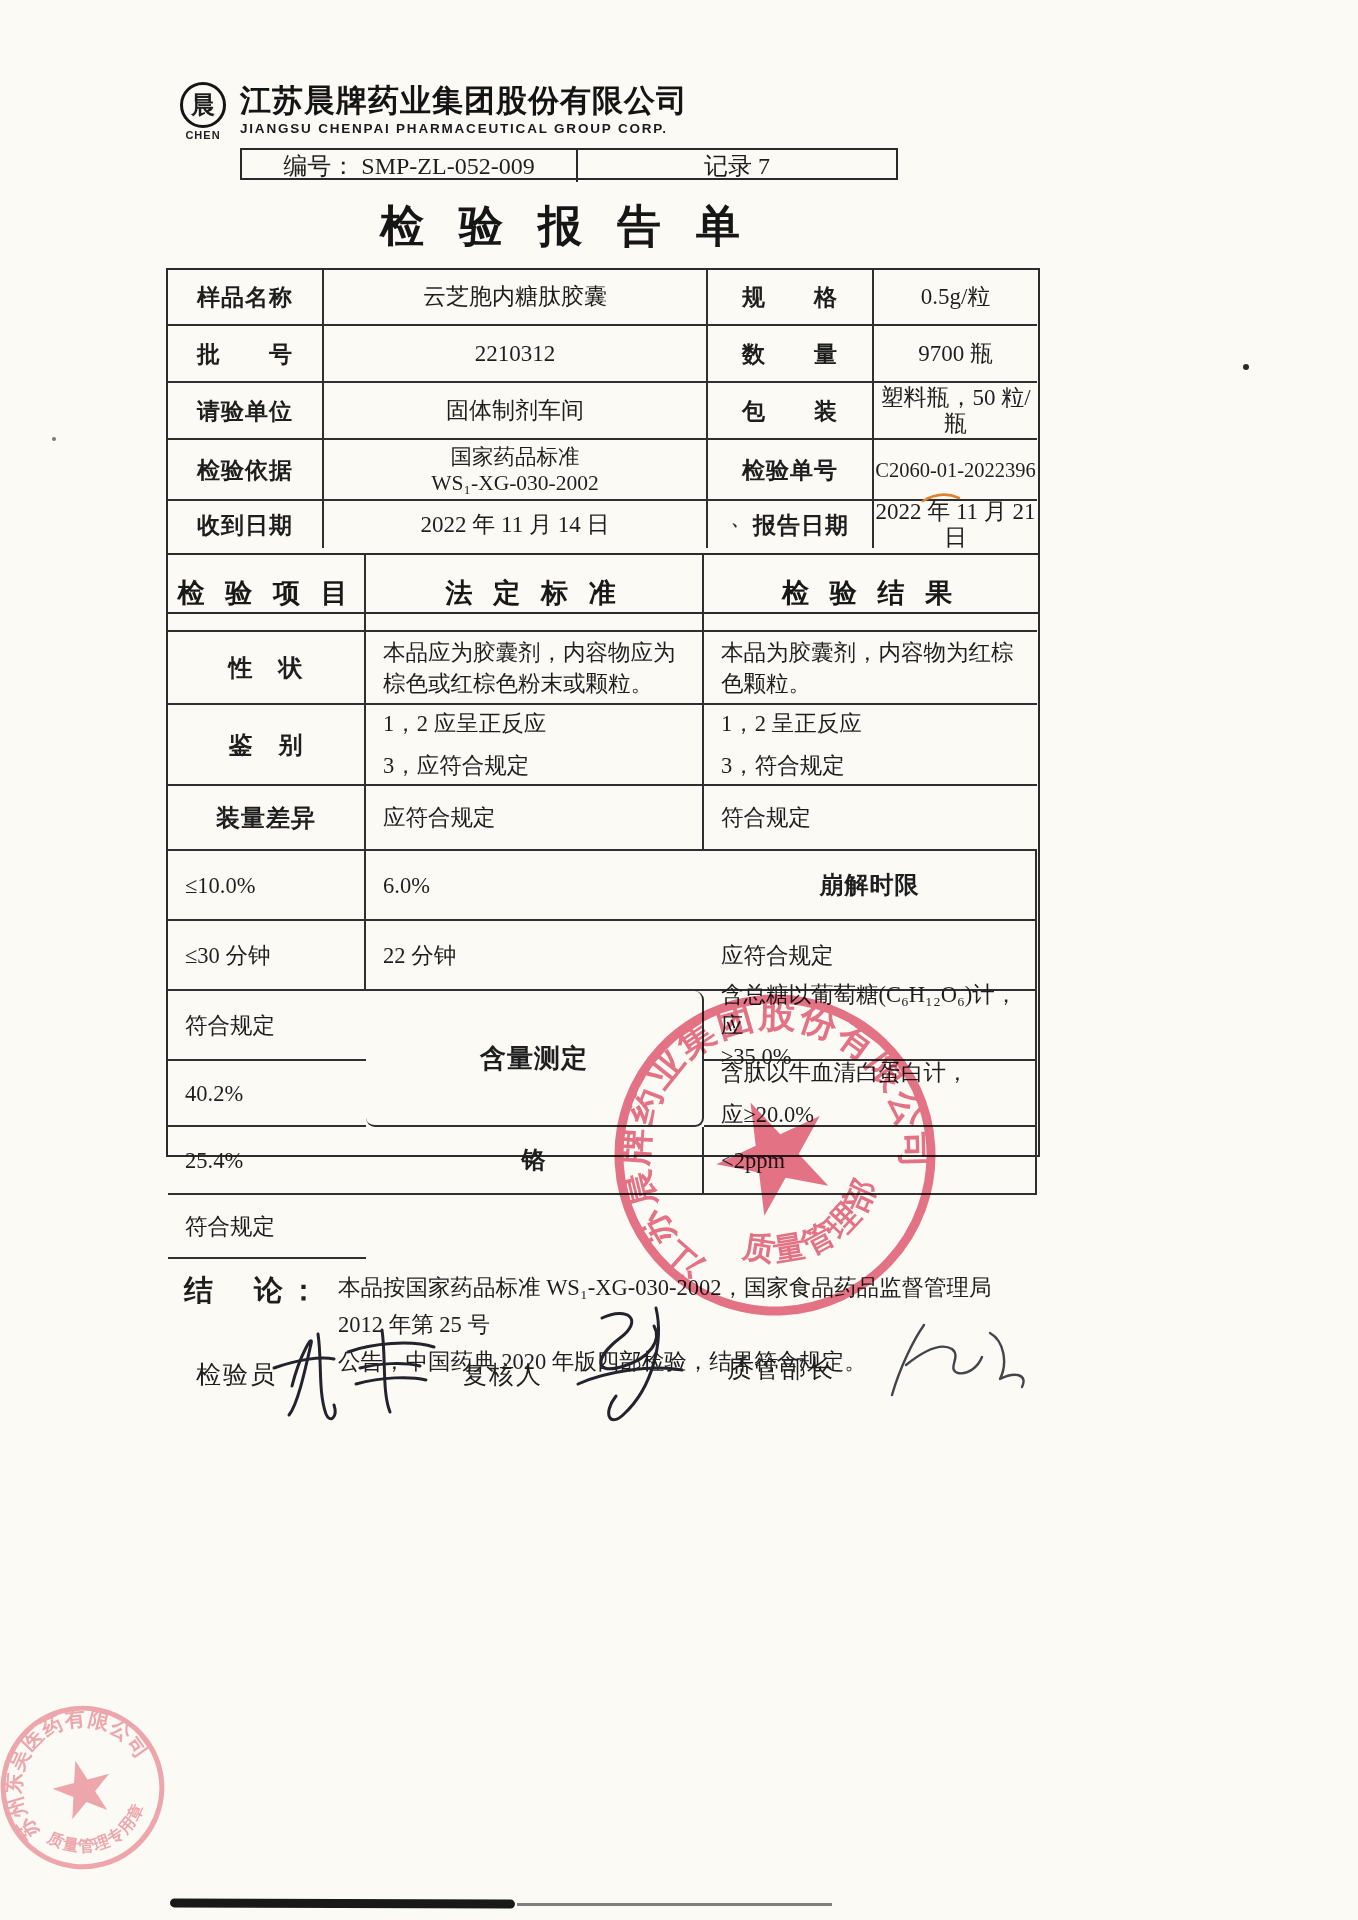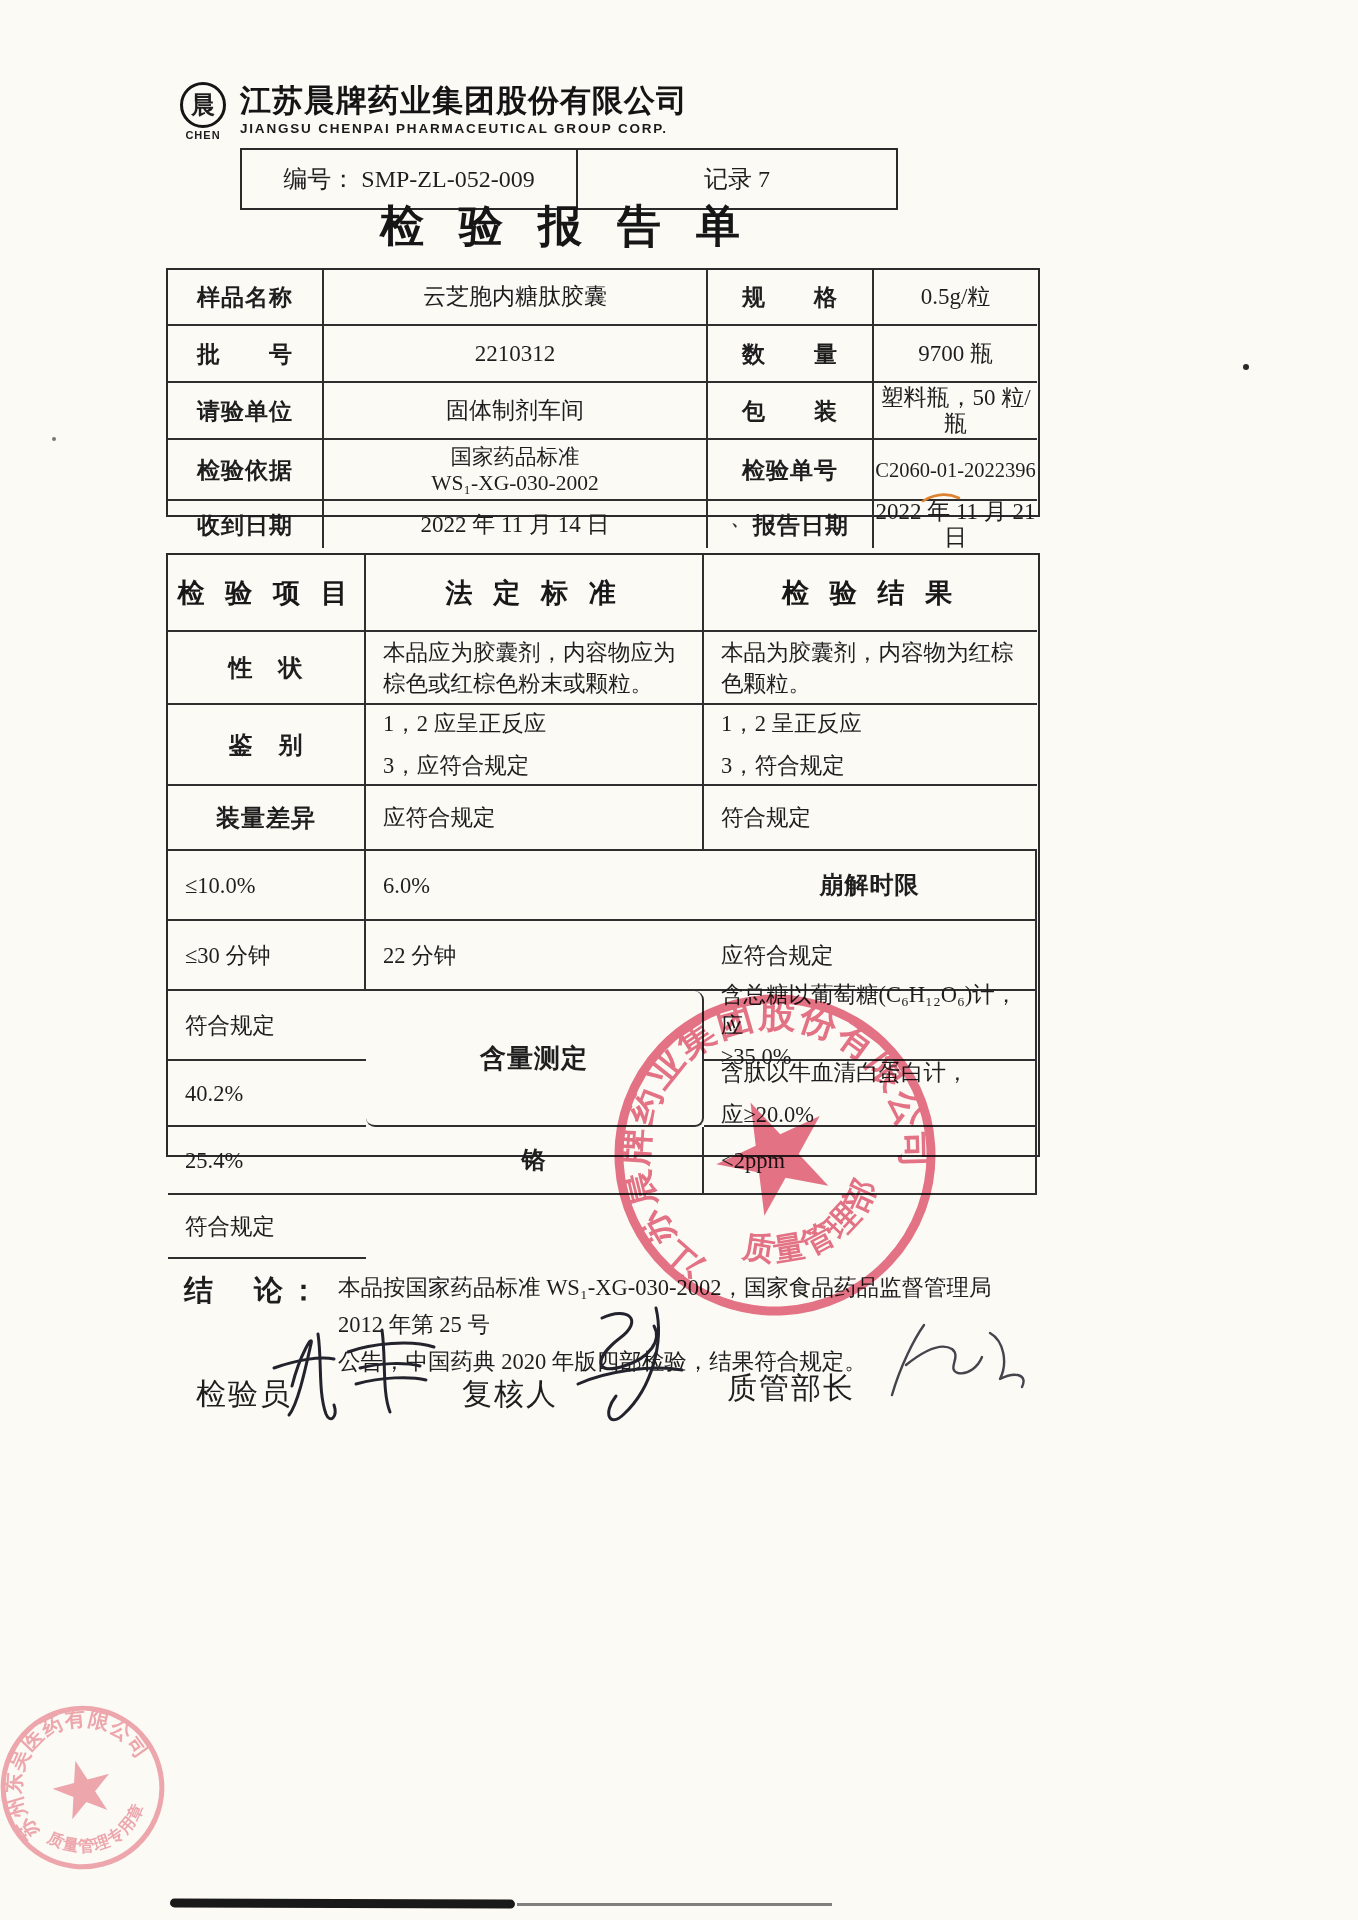"编号：" .docno-box { height: 62px -> 32px }
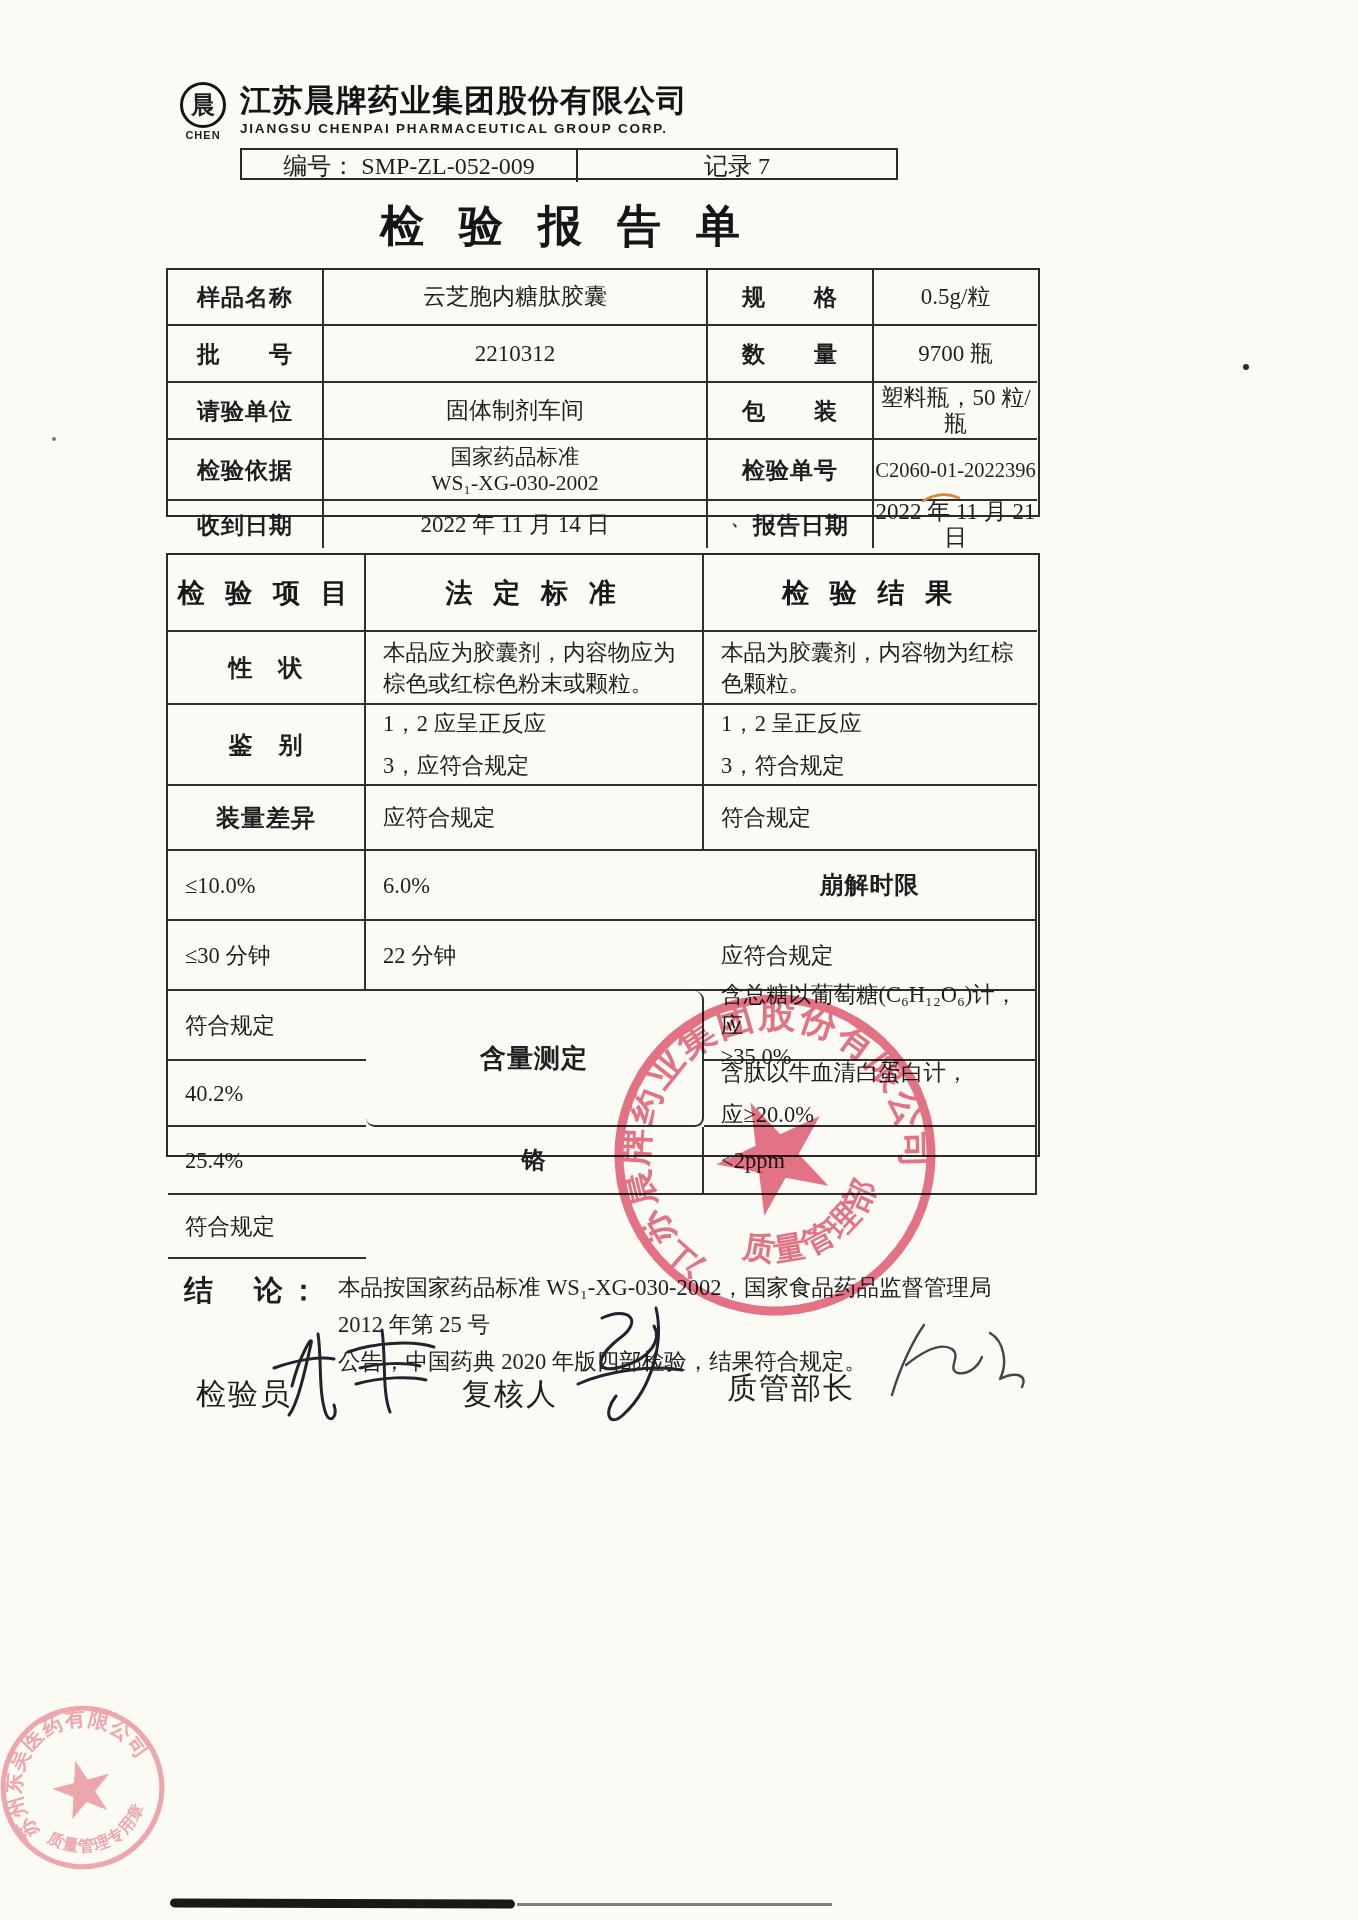"样品名称" .info-table { height: 249px -> 346px }
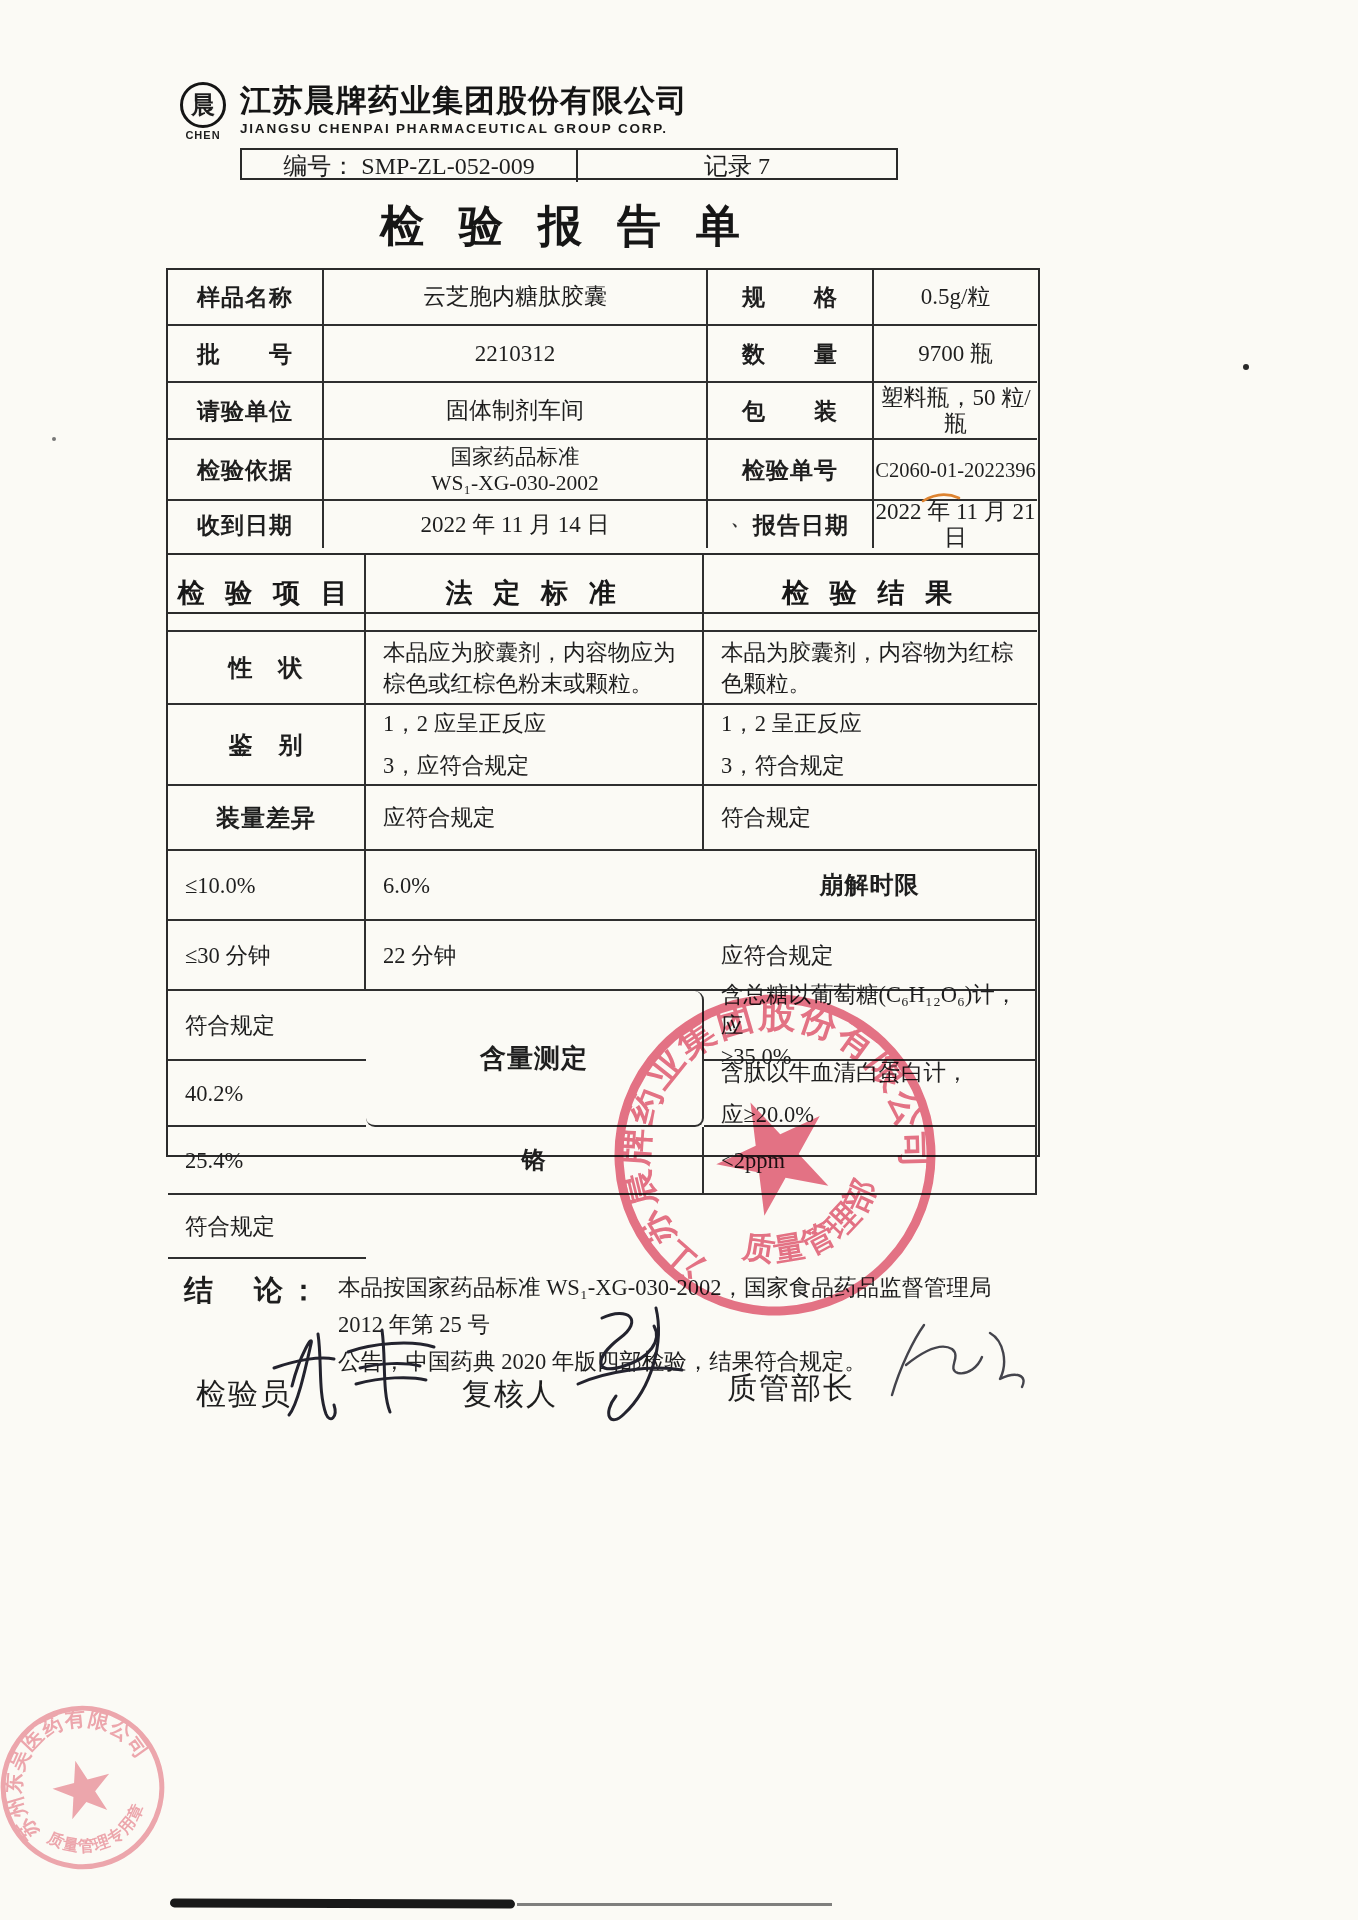"检验员" .sig-label { font-size: 30px -> 25px; margin-top: 16px -> none }
